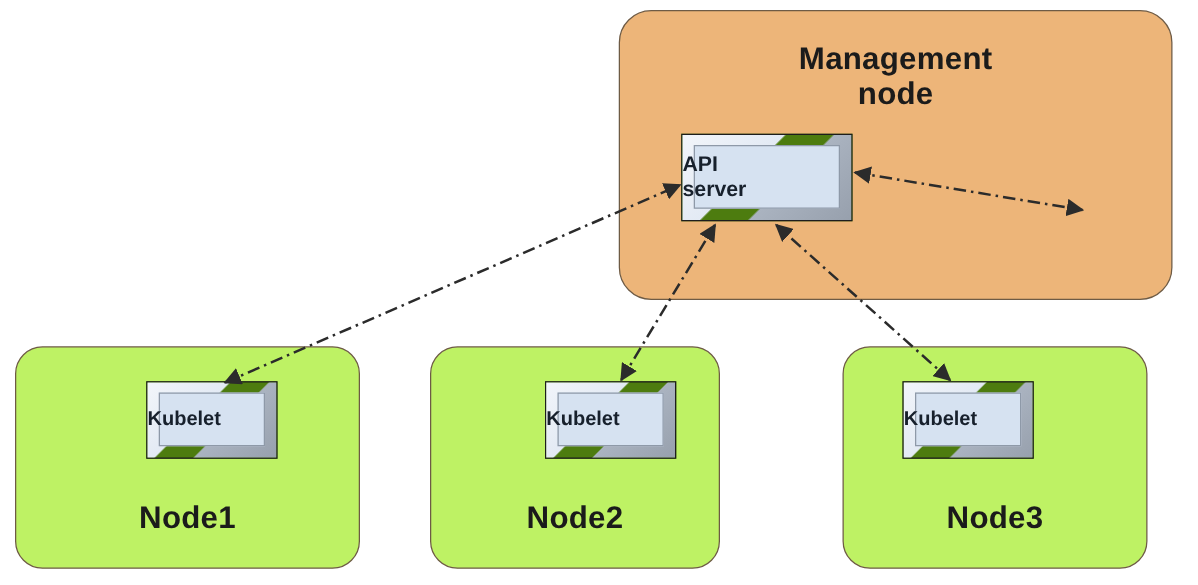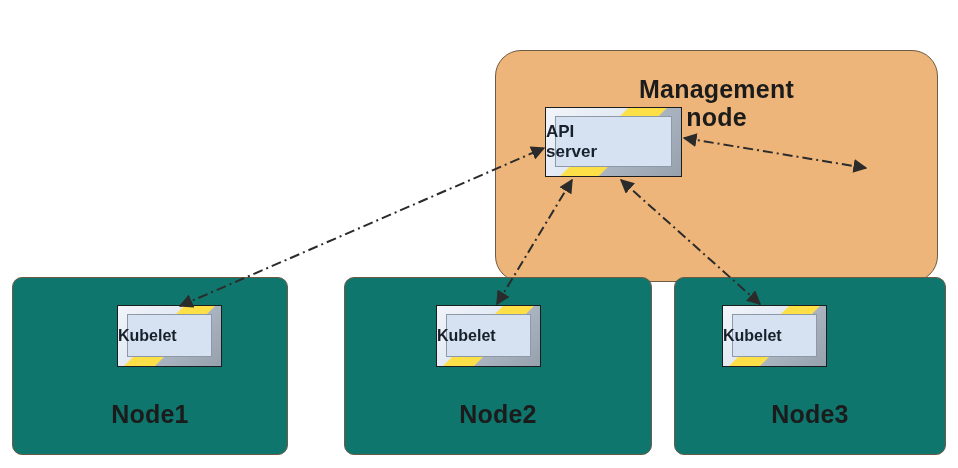"Management" div.region { margin-top: 42px -> none }
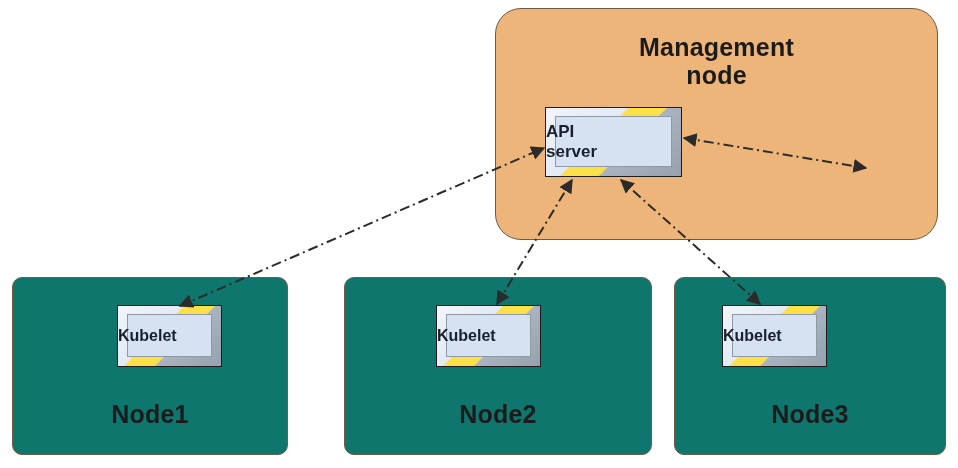"API" .bevel { background: #fde047 -> #4d7c0f }
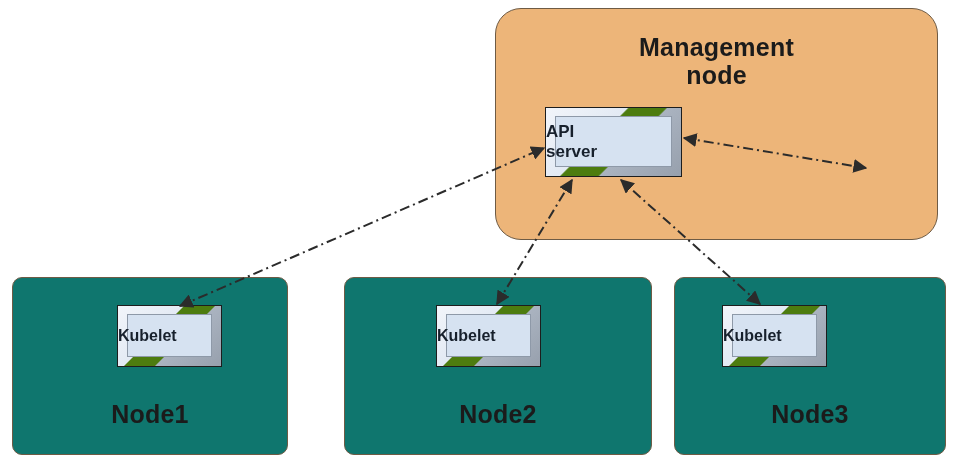"Node1" .region-node { background: #0f766e -> #bef264; border-radius: 10px -> 22px }
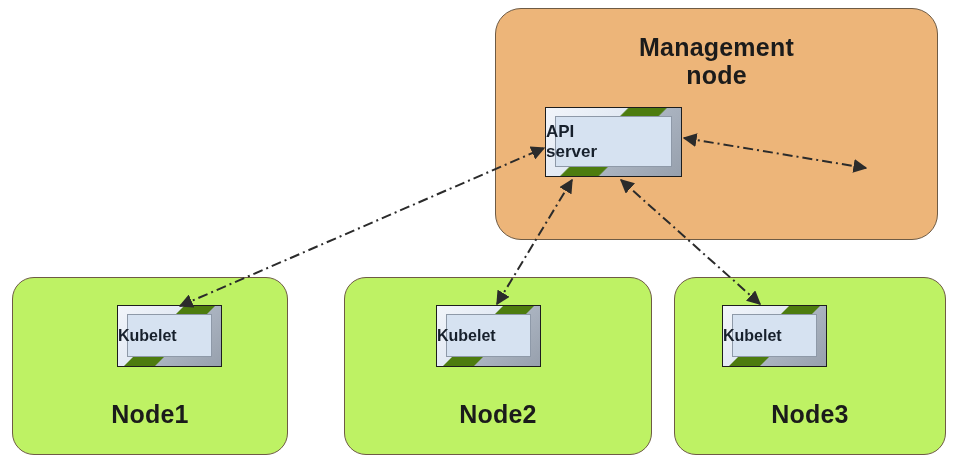"Node2" div.region { width: 308px -> 232px }
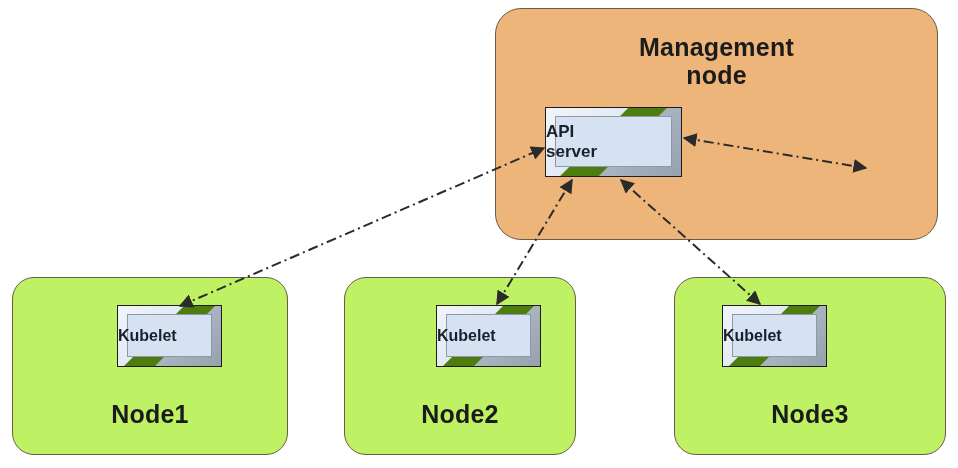"Node3" div.region { width: 272px -> 244px }
